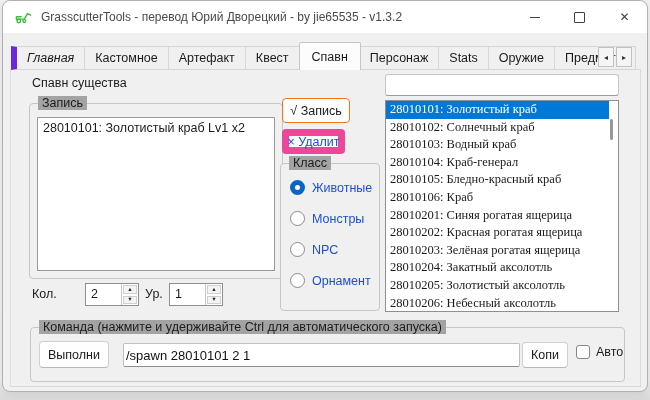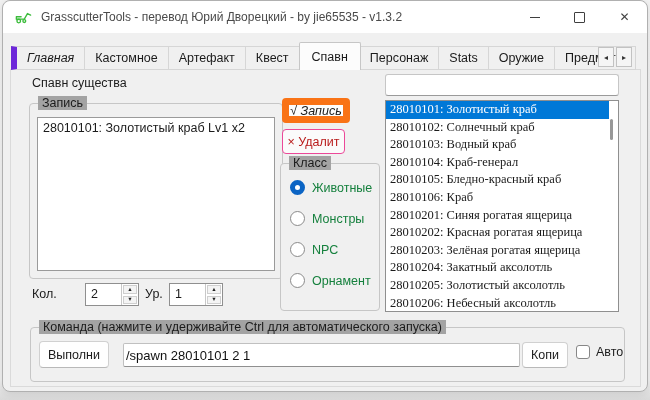"√ Запись" .btn-record { border: 7px solid #f97316 -> 1px solid #f97316; font-style: italic -> none }
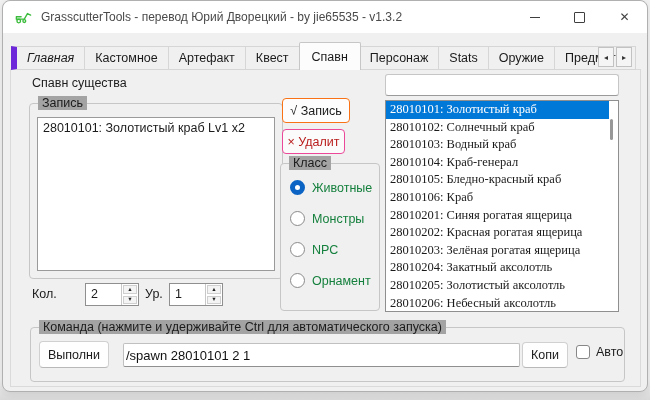"× Удалит" .btn-delete { border: 1px solid #ec4899 -> 7px solid #ec4899; color: #b91c1c -> #1d4ed8 }
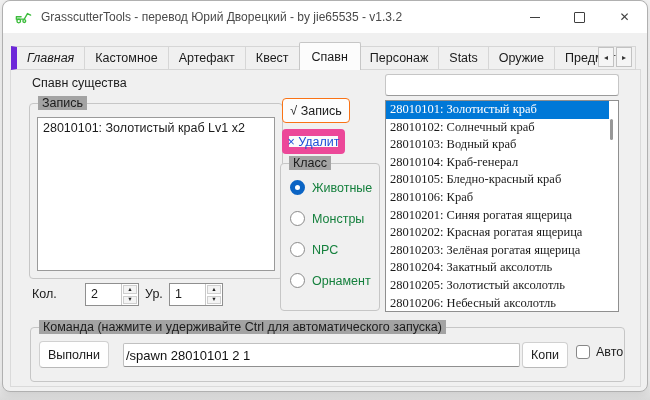"Животные" .radio-label { color: #15803d -> #1d4ed8 }
